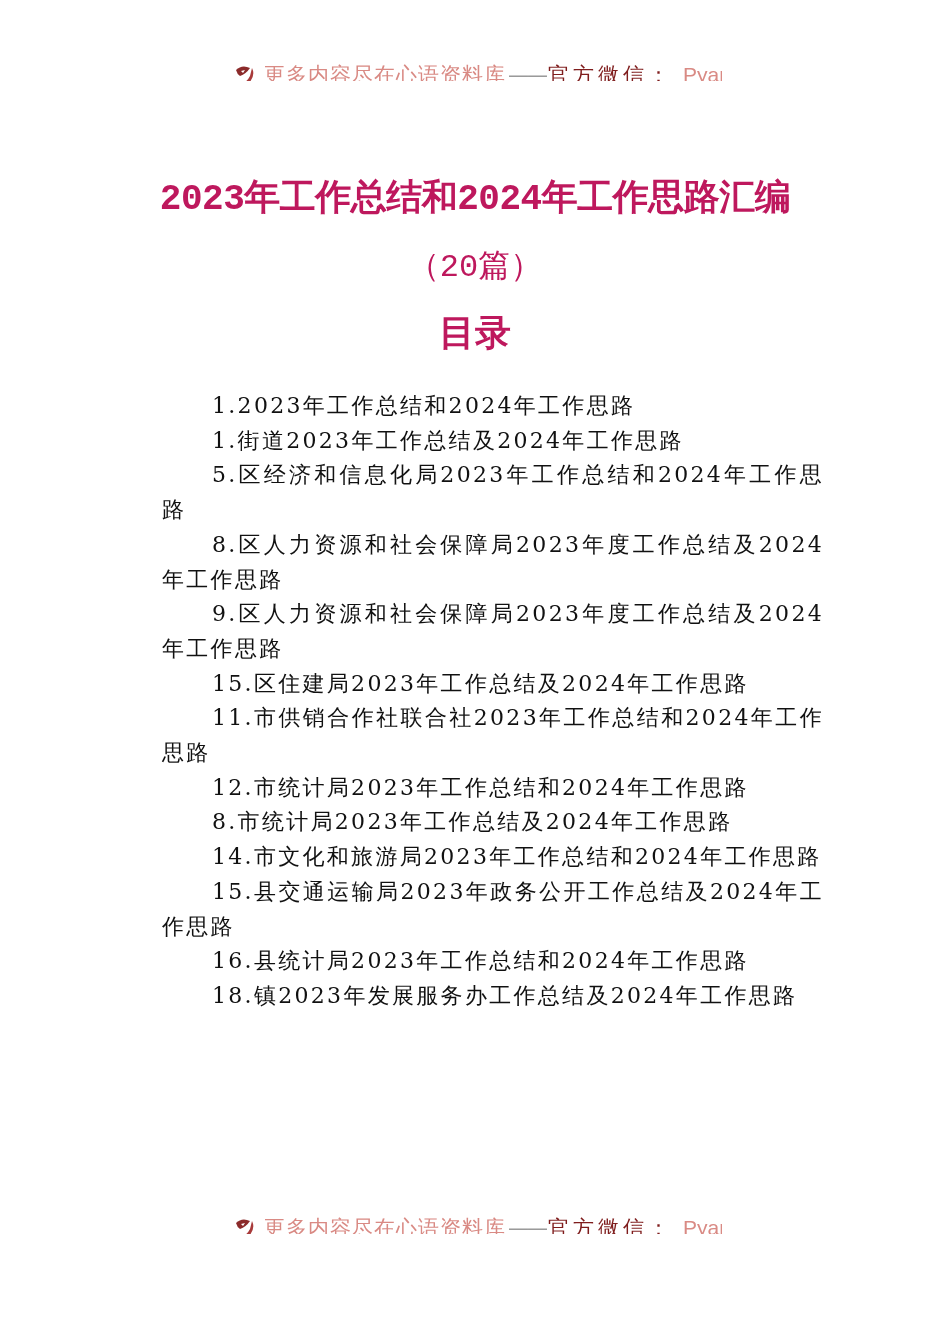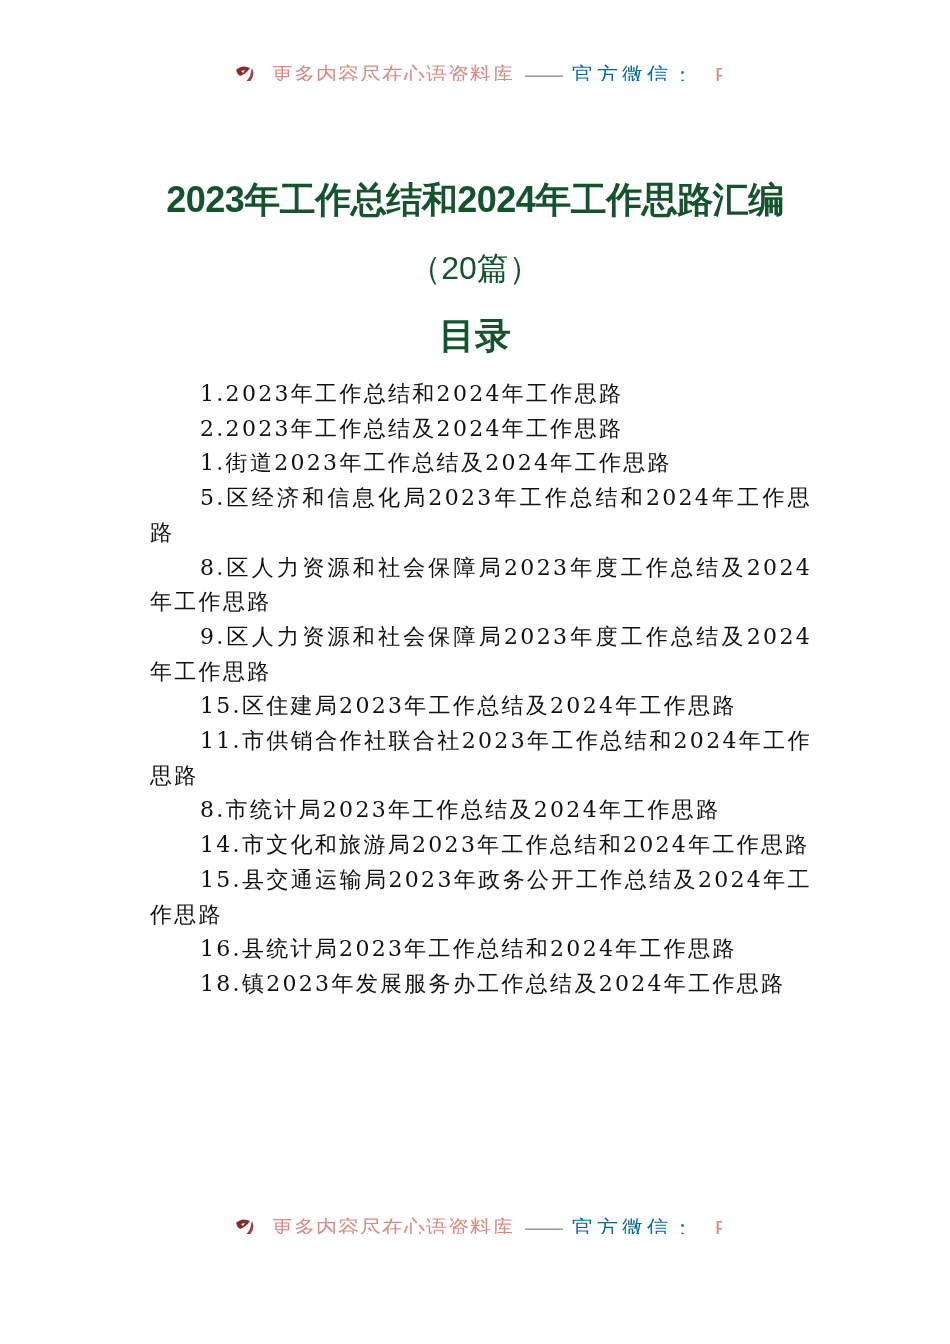"更多内容尽在心语资料库" .watermark .inner { gap: 8px -> none }
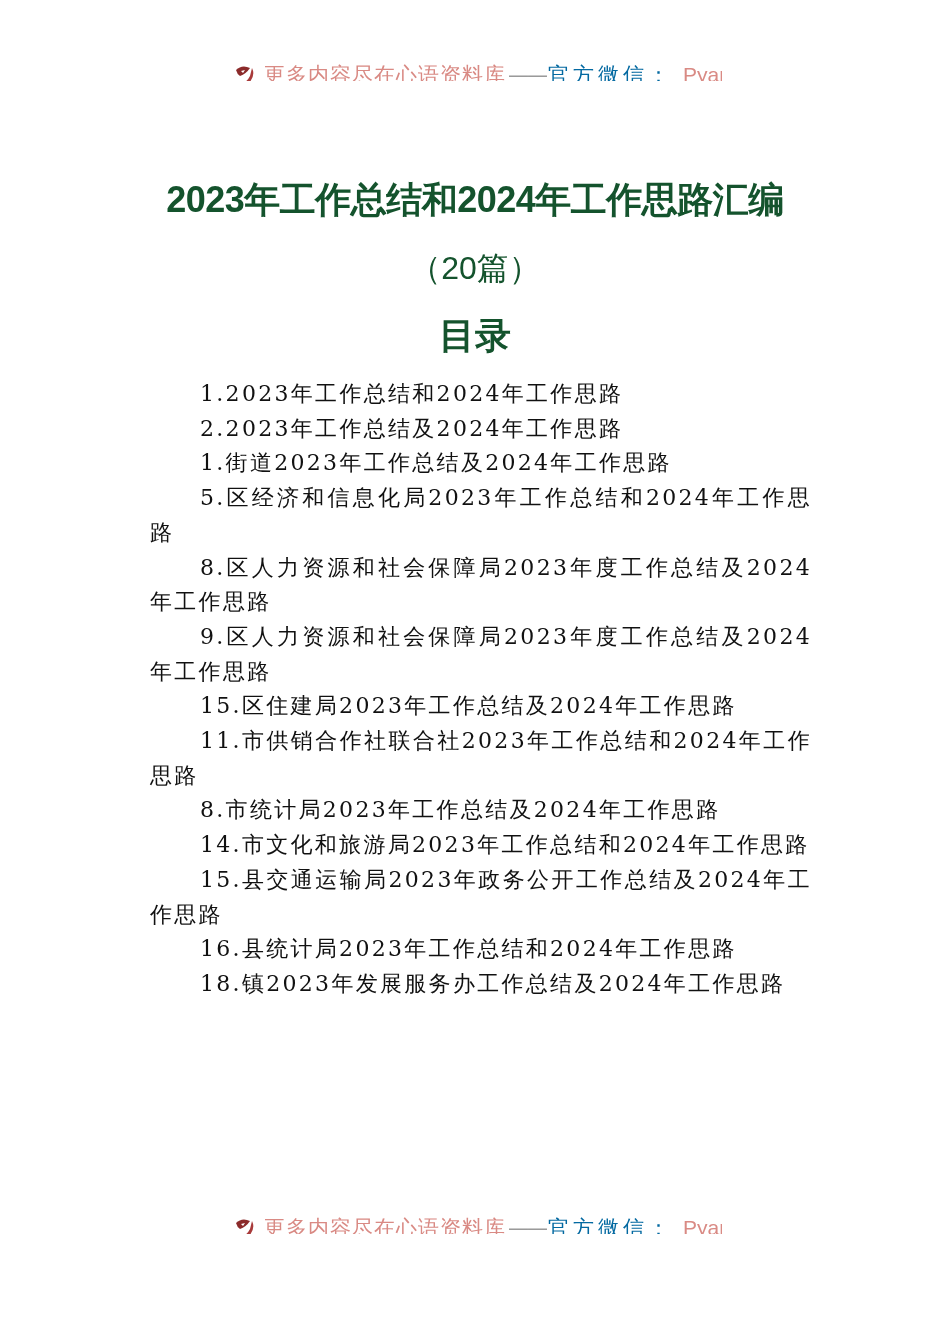"官方微信：" .wm-gray { color: #0369a1 -> #7f1d1d }
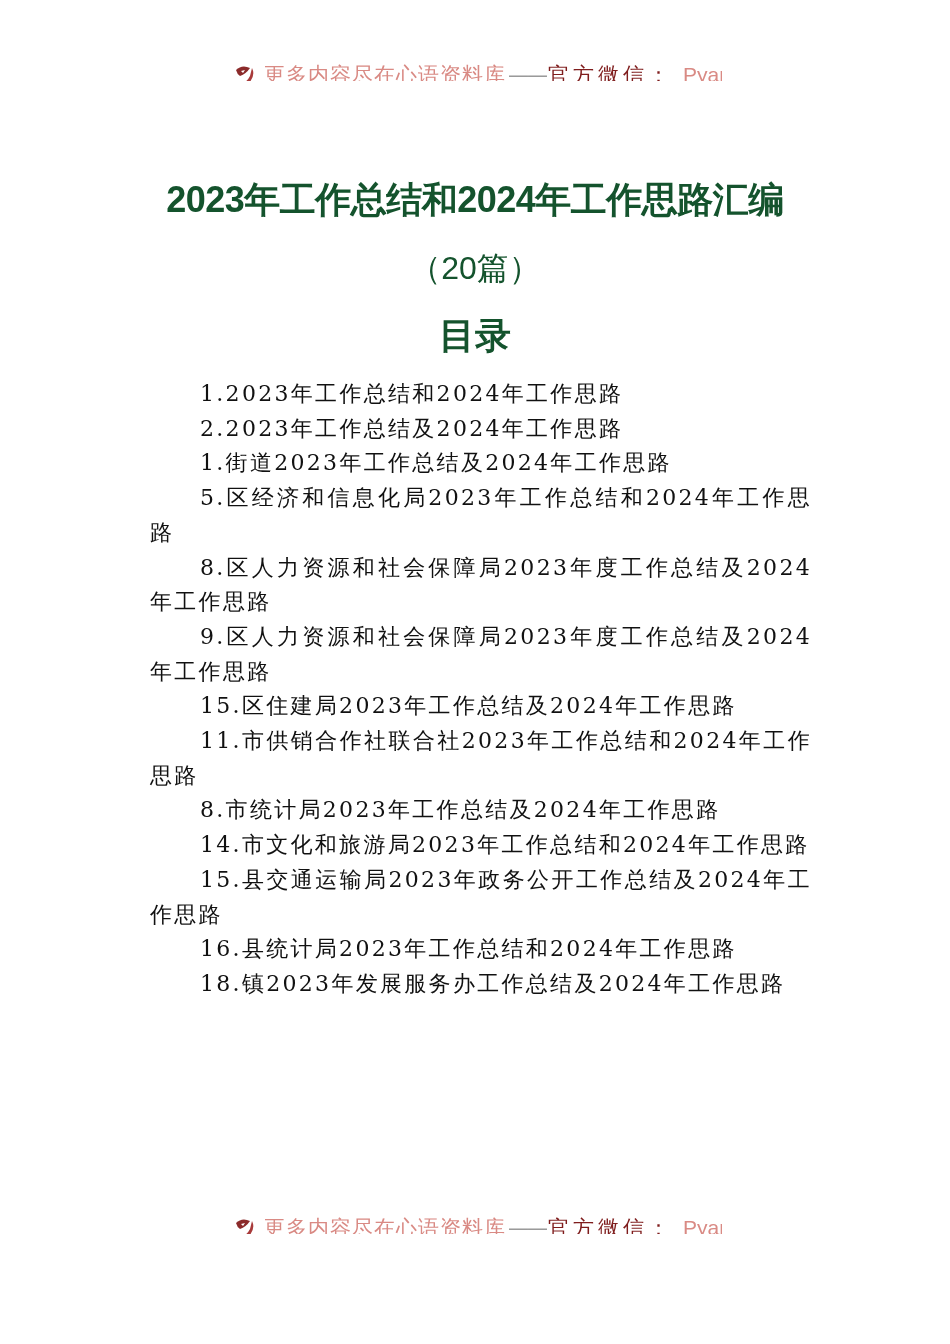"2023年工作总结和2024年工作思路汇编" .title { color: #14532d -> #be185d; font-family: Liberation Sans, sans-serif -> Liberation Mono, monospace }
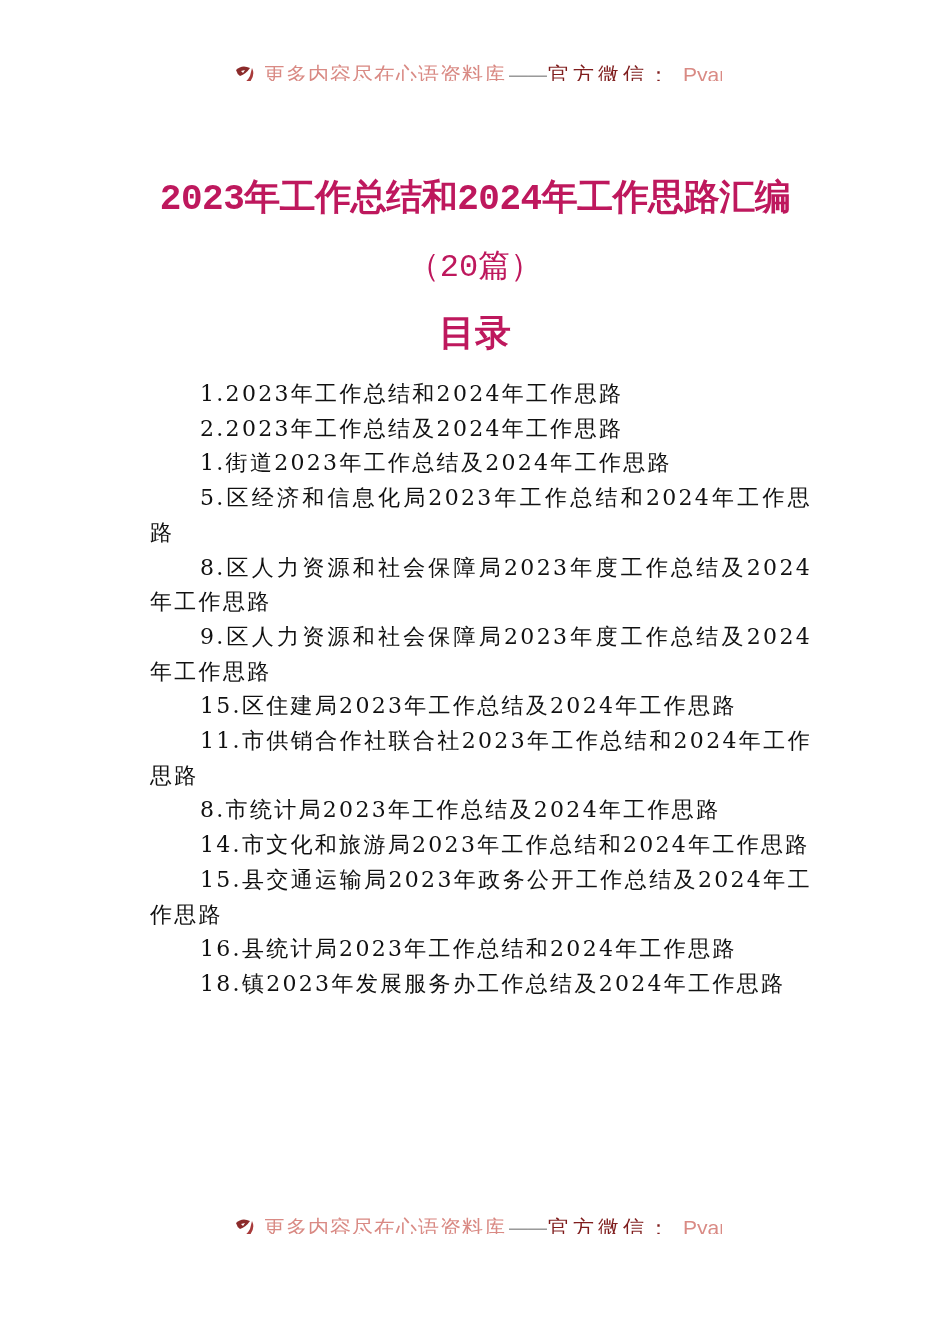"1.2023年工作总结和2024年工作思路" .toc-list { margin: 4px -> 16px }
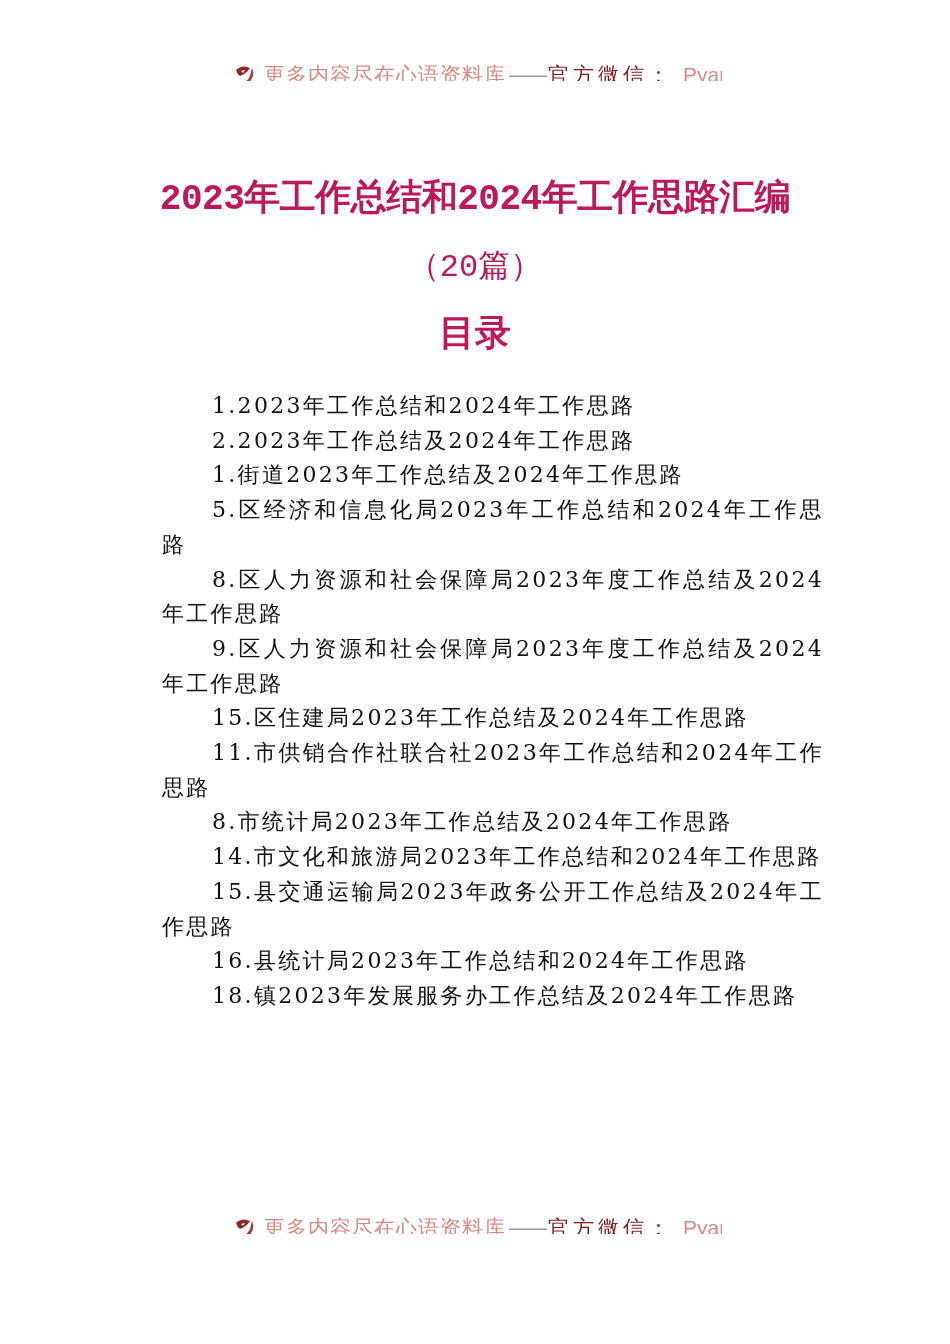"2.2023年工作总结及2024年工作思路" li.toc-item { html: <li>2.2023年工作总结及2024年工作思路</li> -> none }
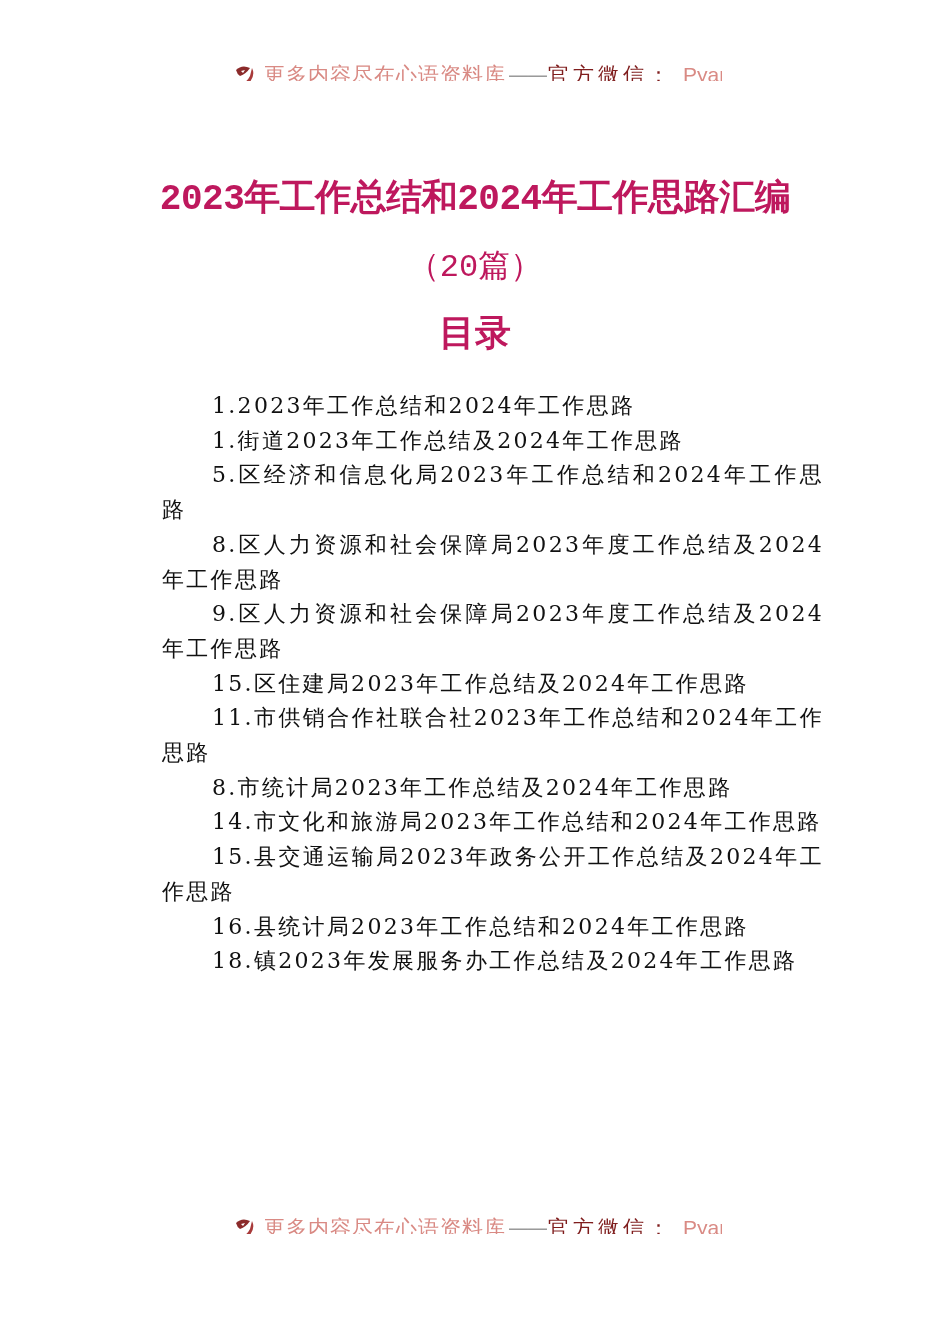"12.市统计局2023年工作总结和2024年工作思路" li.toc-item { html: none -> <li>12.市统计局2023年工作总结和2024年工作思路</li> }
